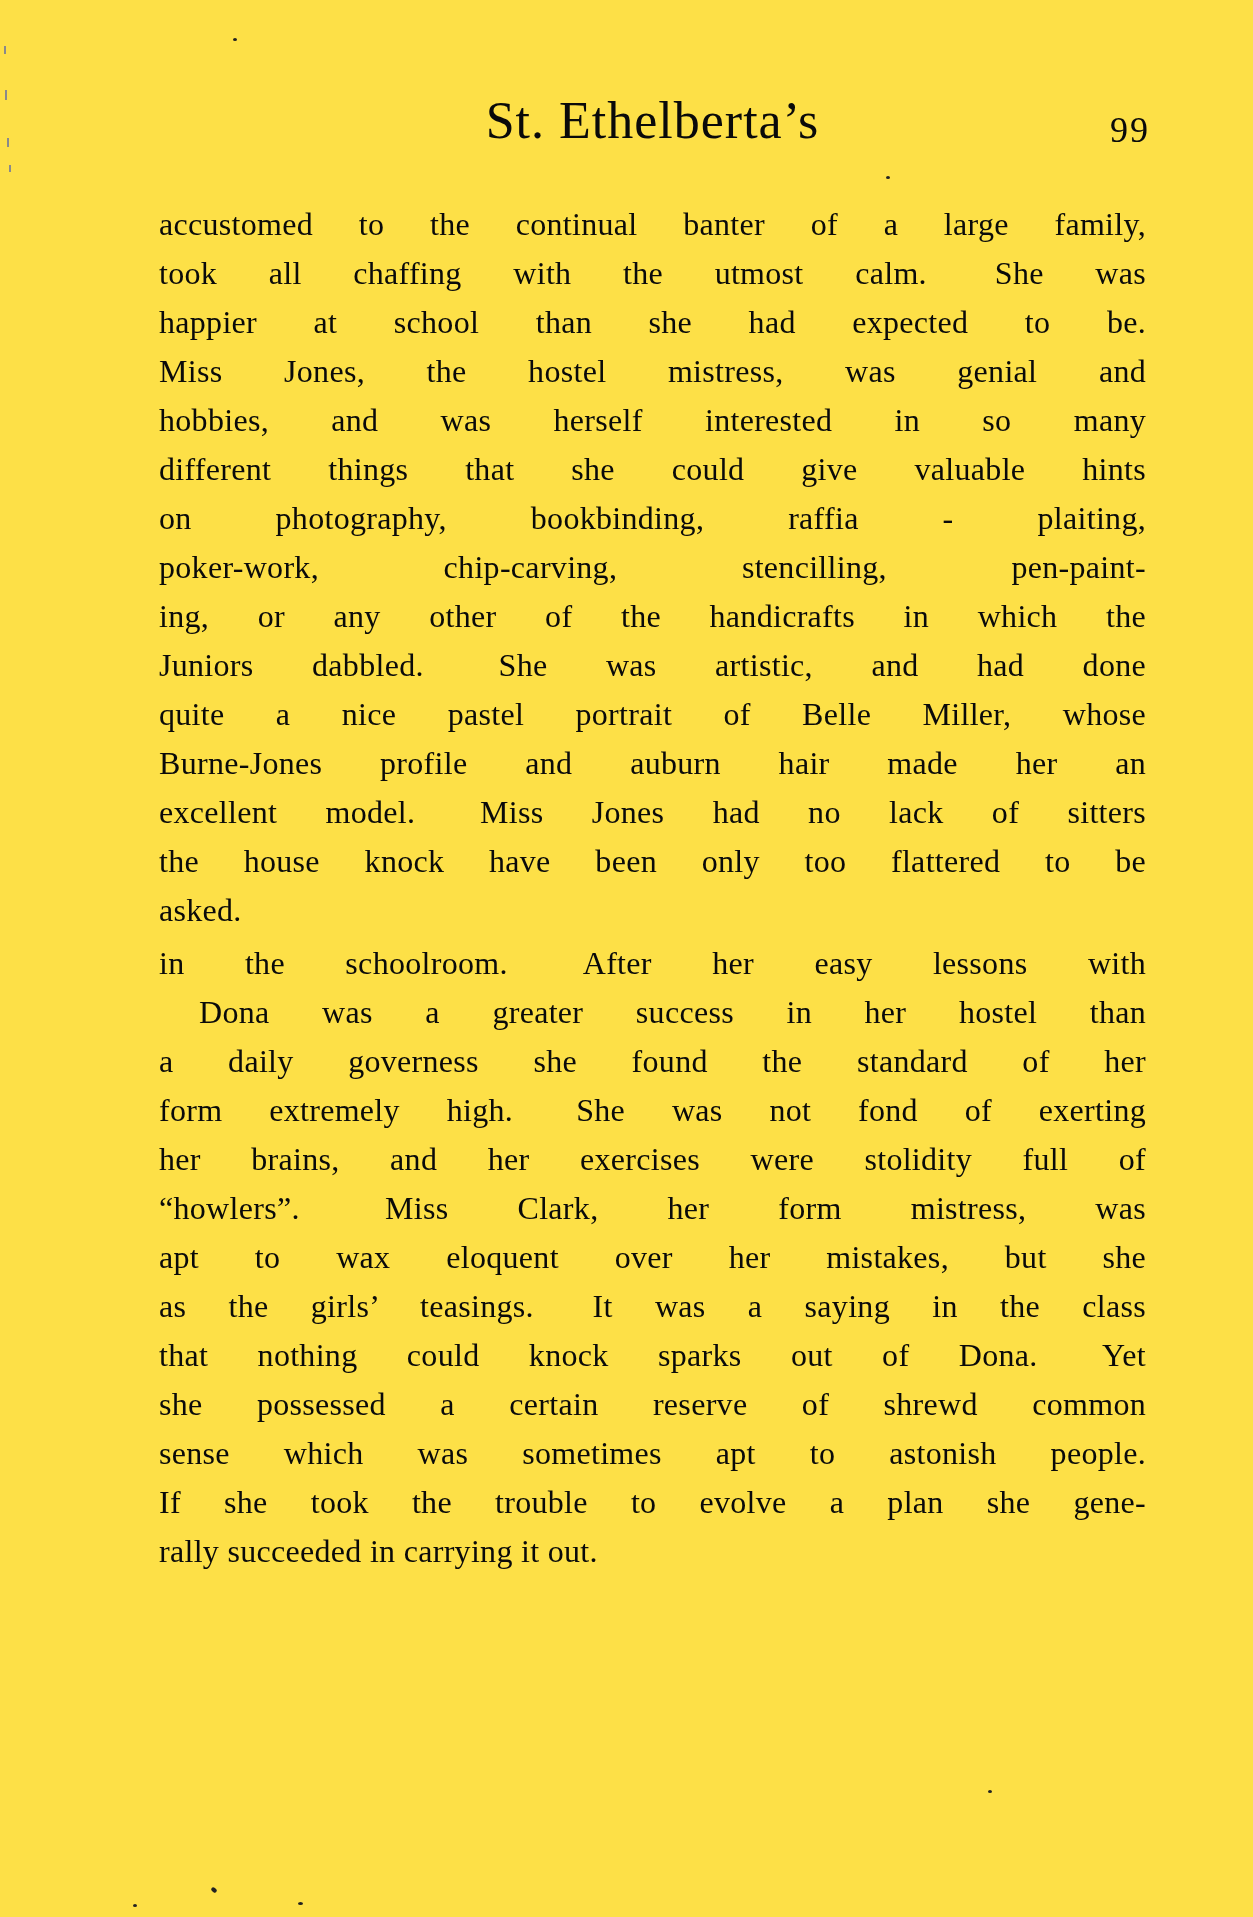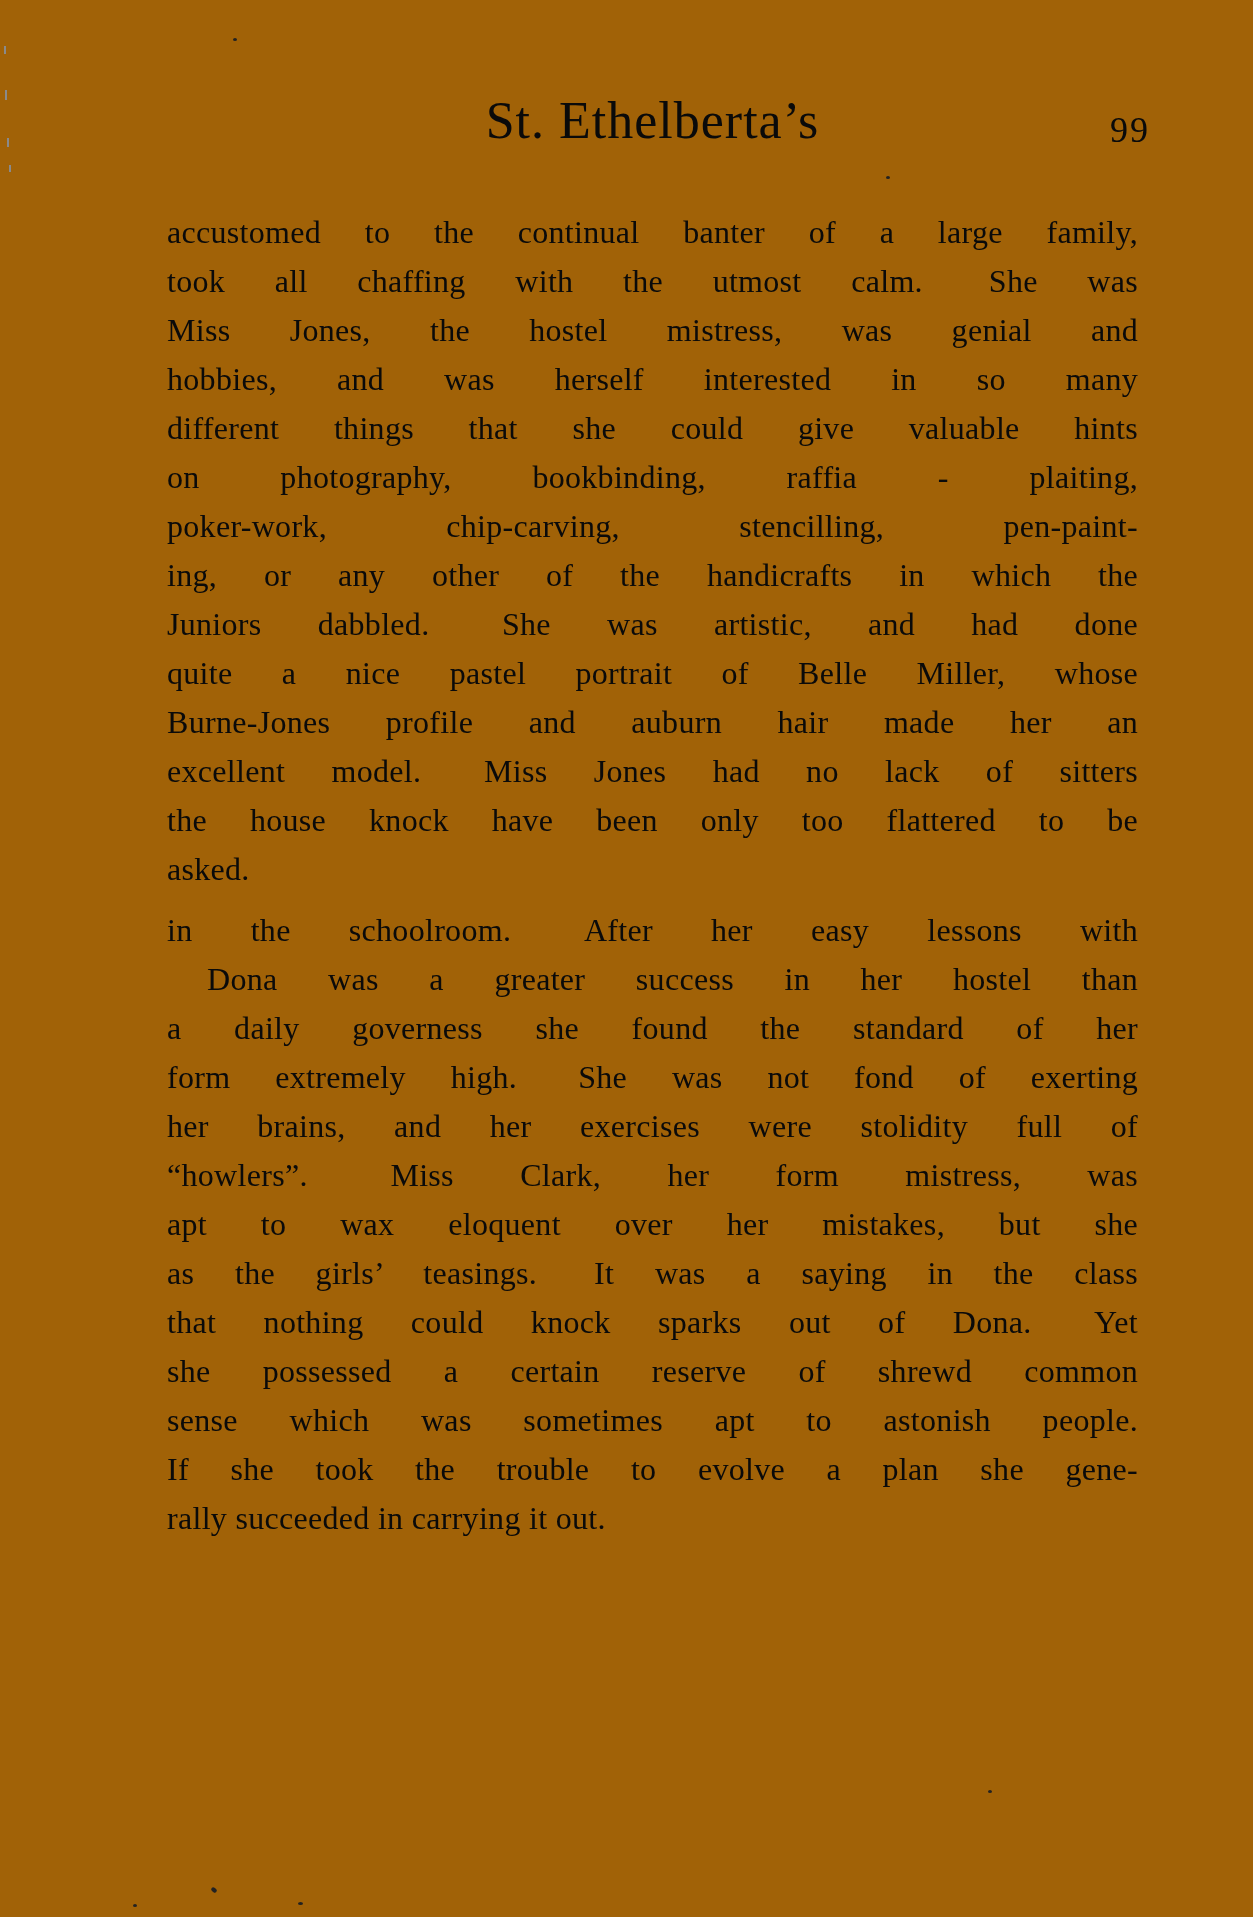"St. Ethelberta’s" .page { background: #a16207 -> #fde047 }
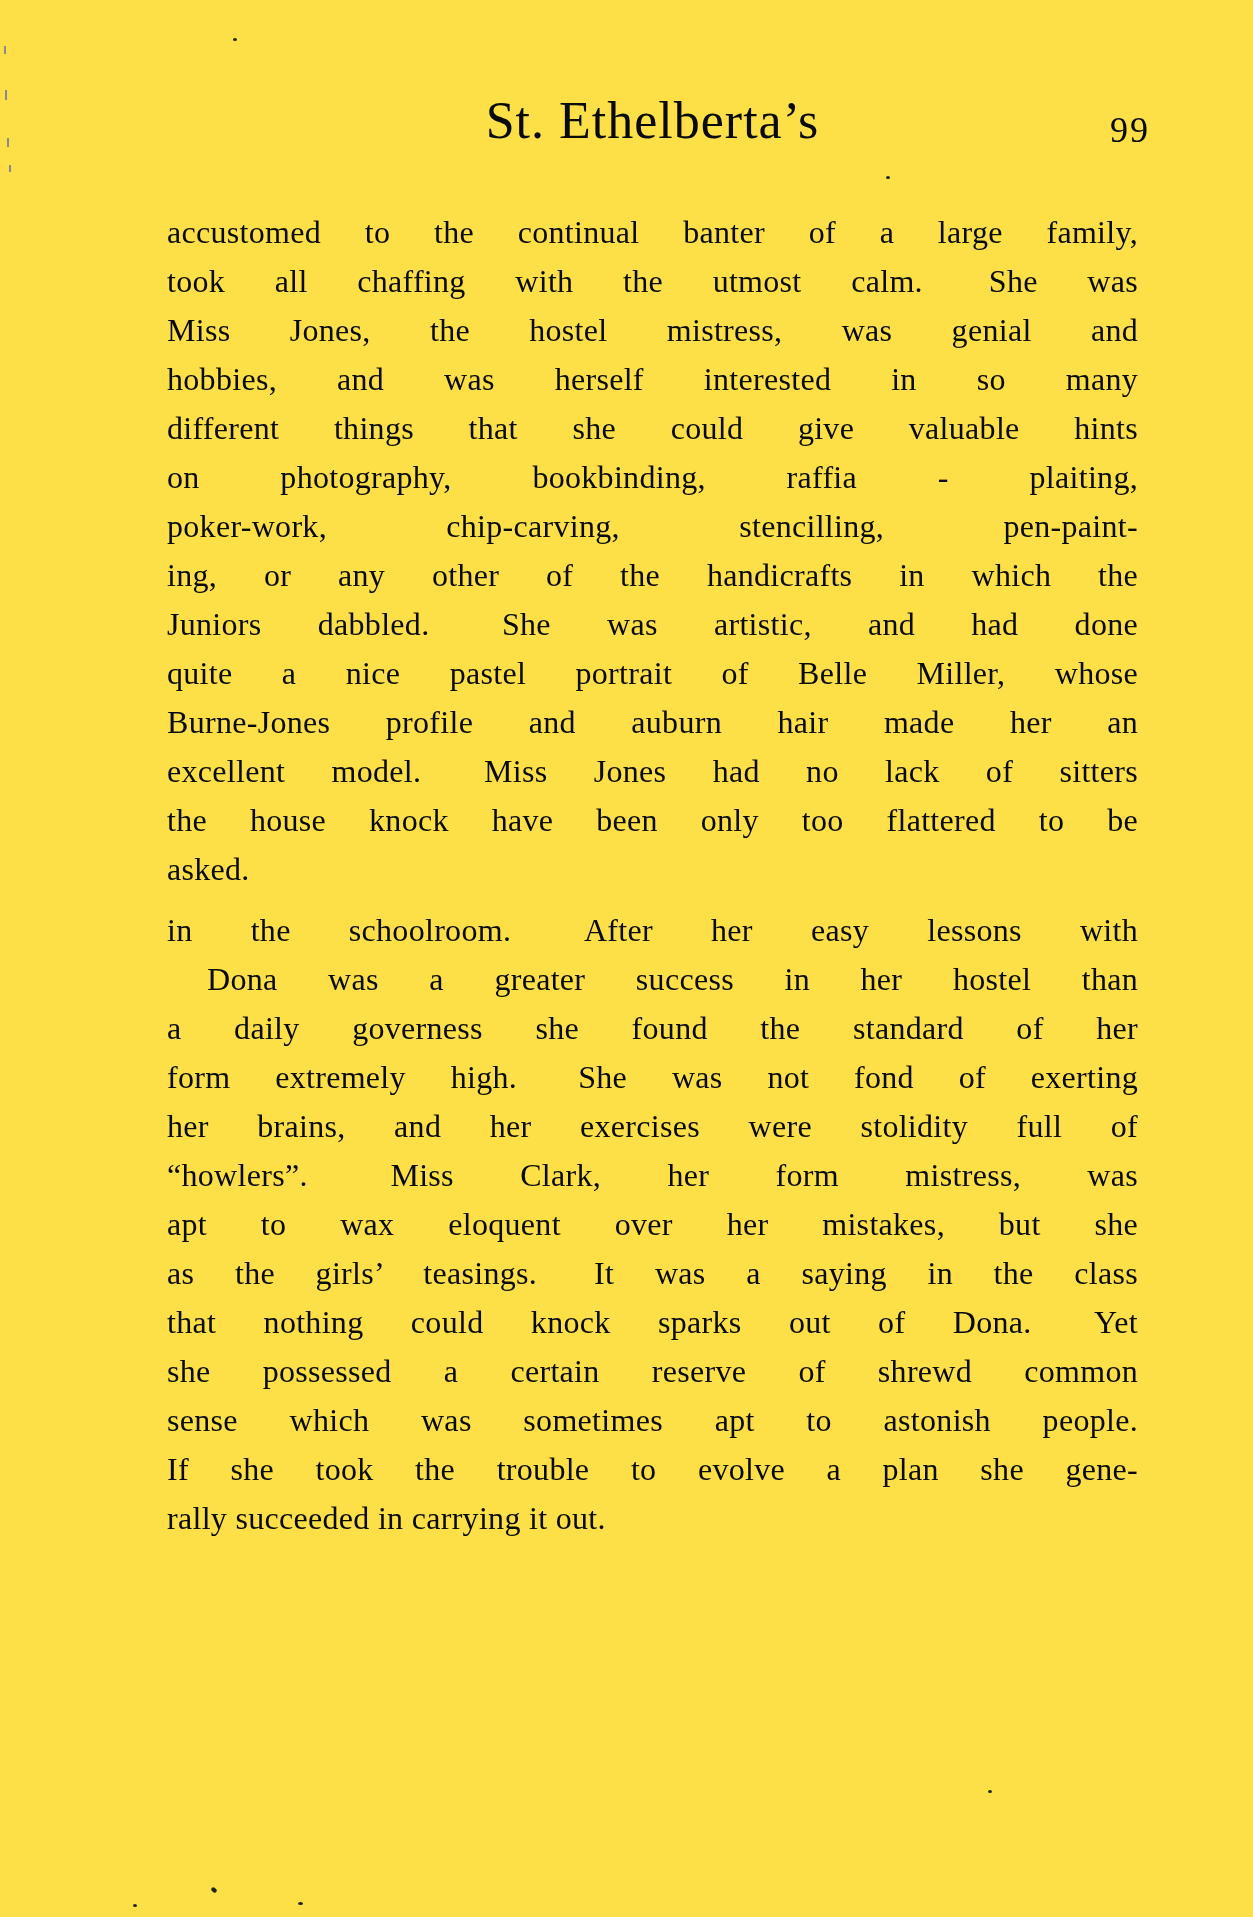"accustomed to the continual banter" .paragraph { margin: 12px -> 4px }
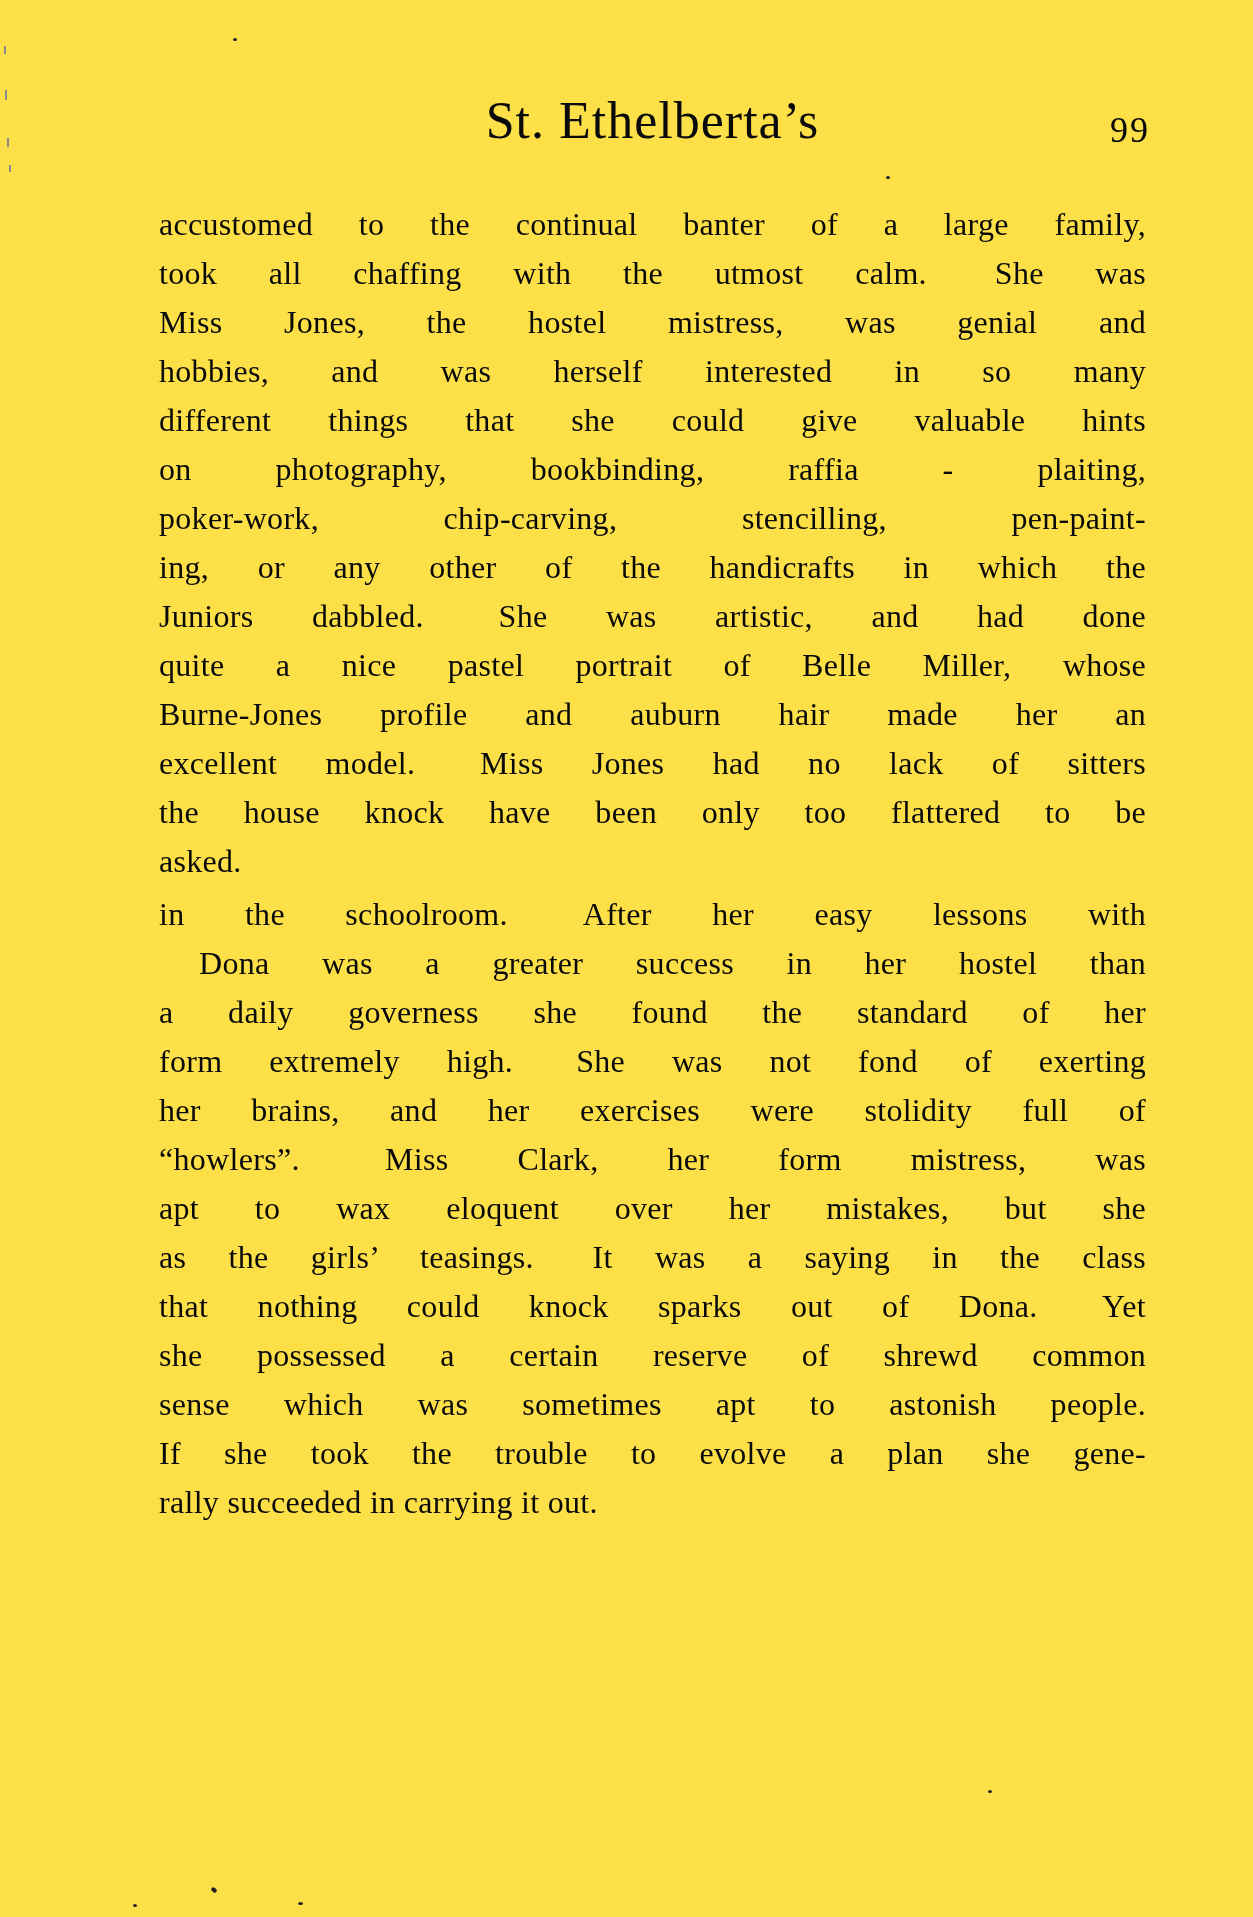"happier at school than she" div.line { html: none -> <div>happier at school than she had expected to be.</div> }
